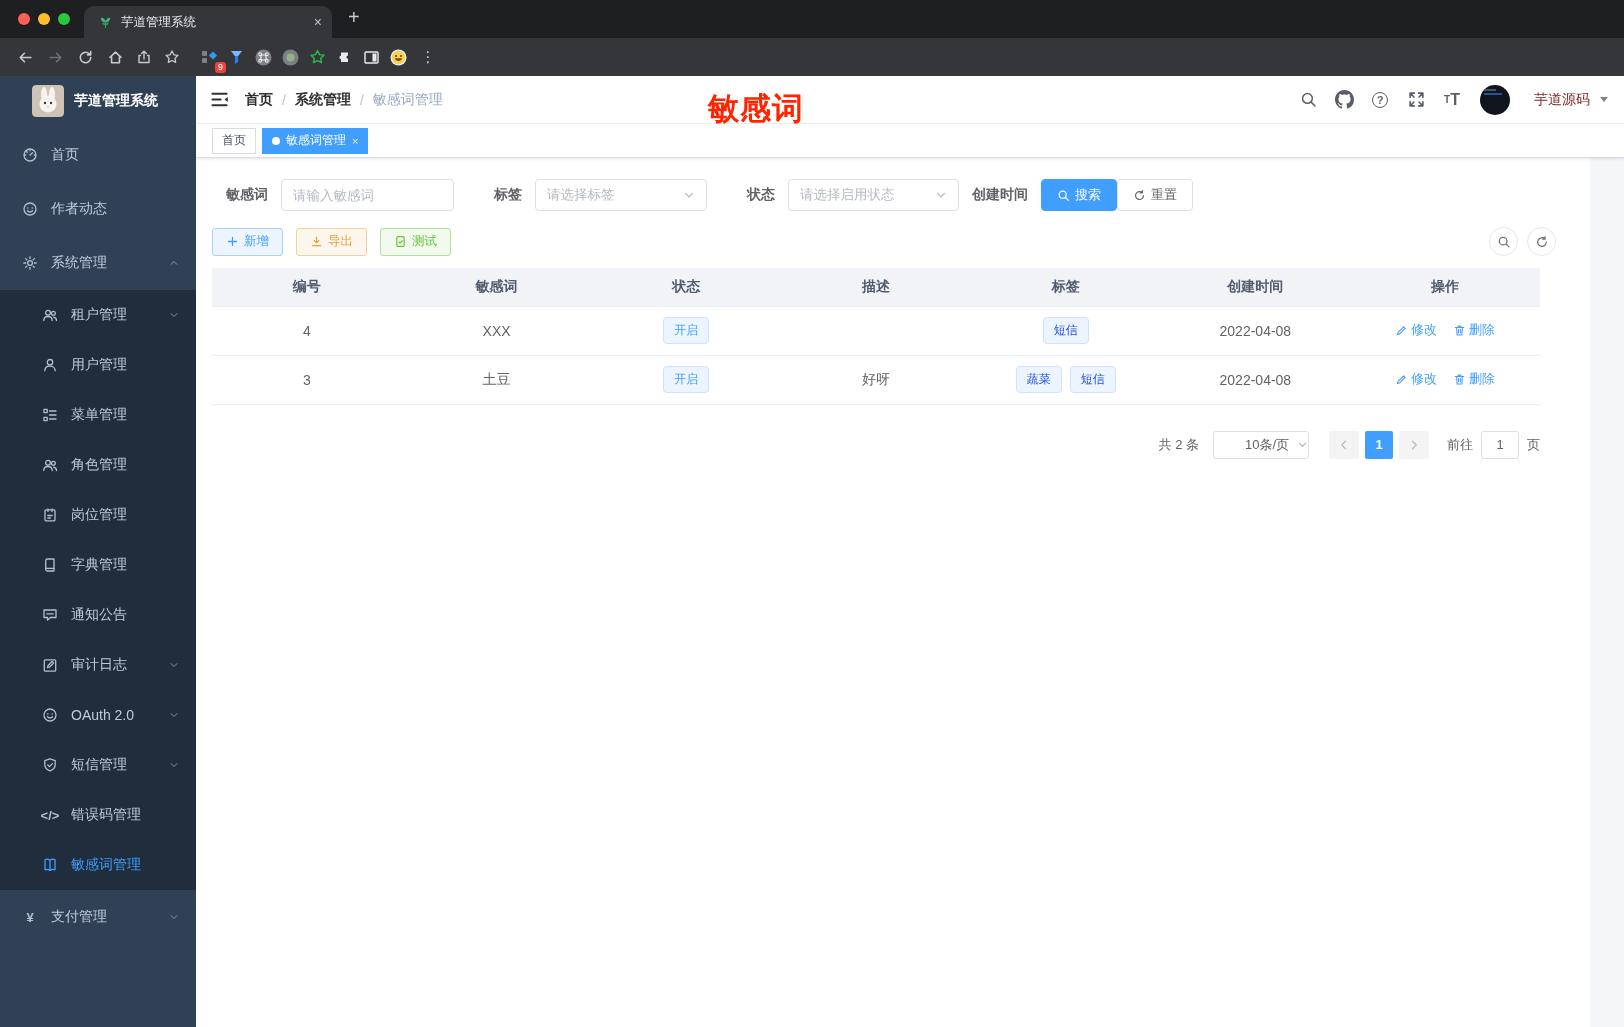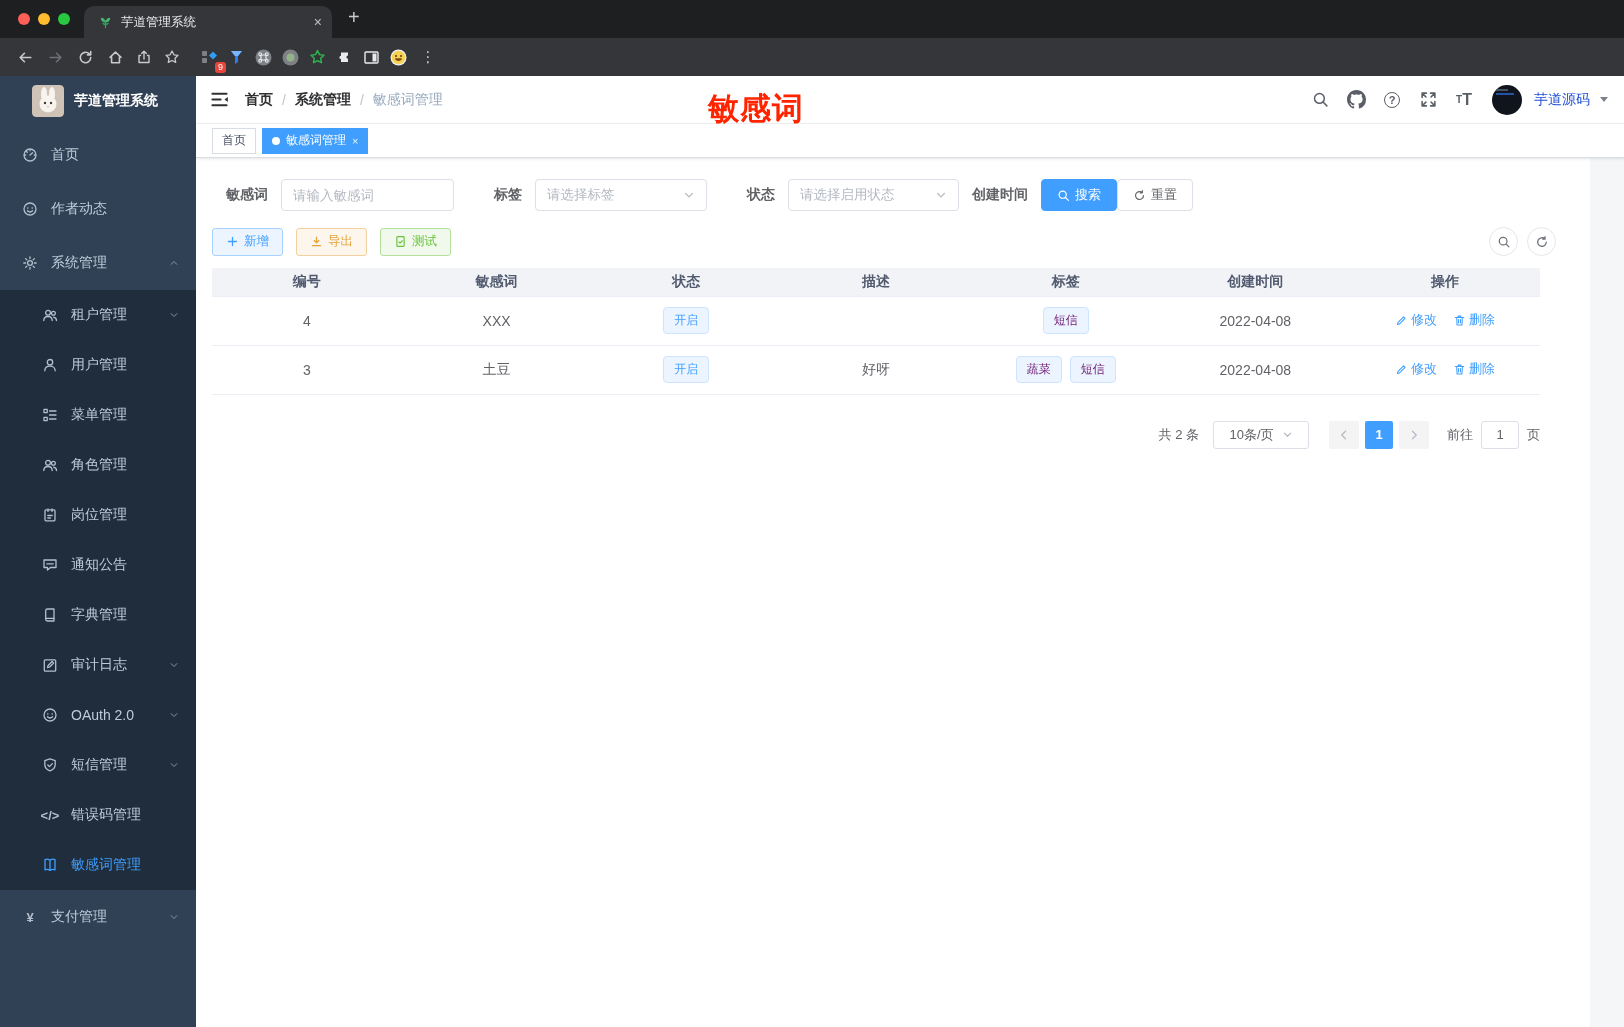"芋道源码" .username { color: #1d4ed8 -> #7f1d1d; margin-left: 4px -> 16px }
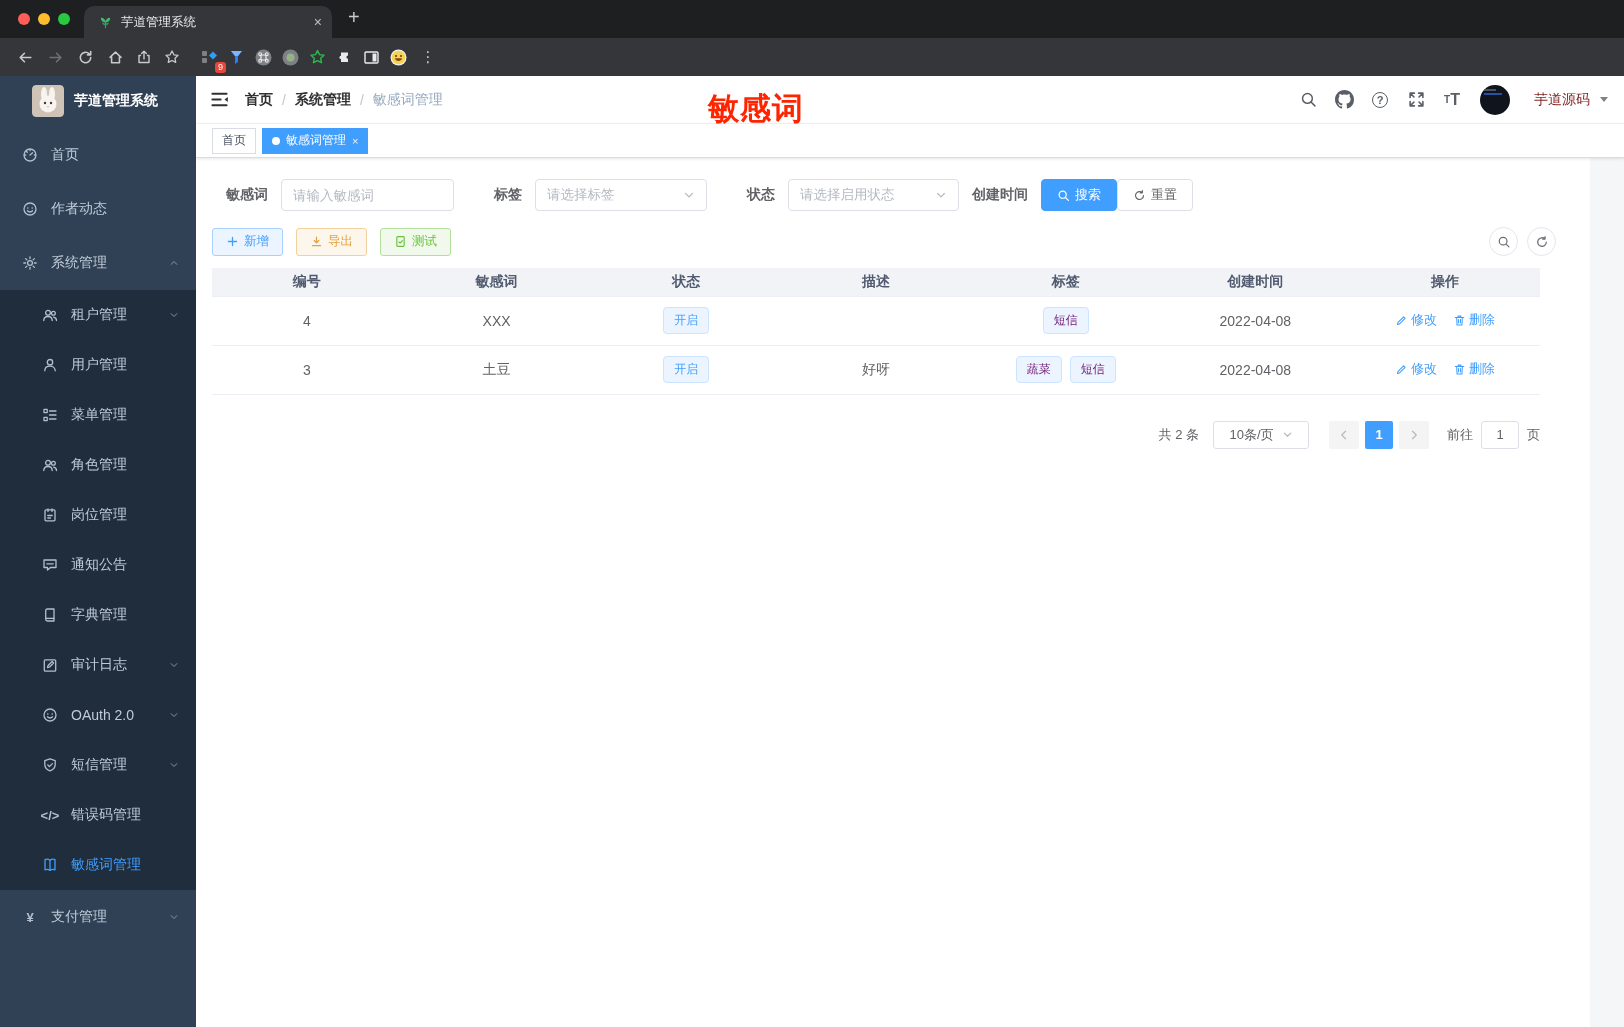"编号" th { height: 28px -> 38px }
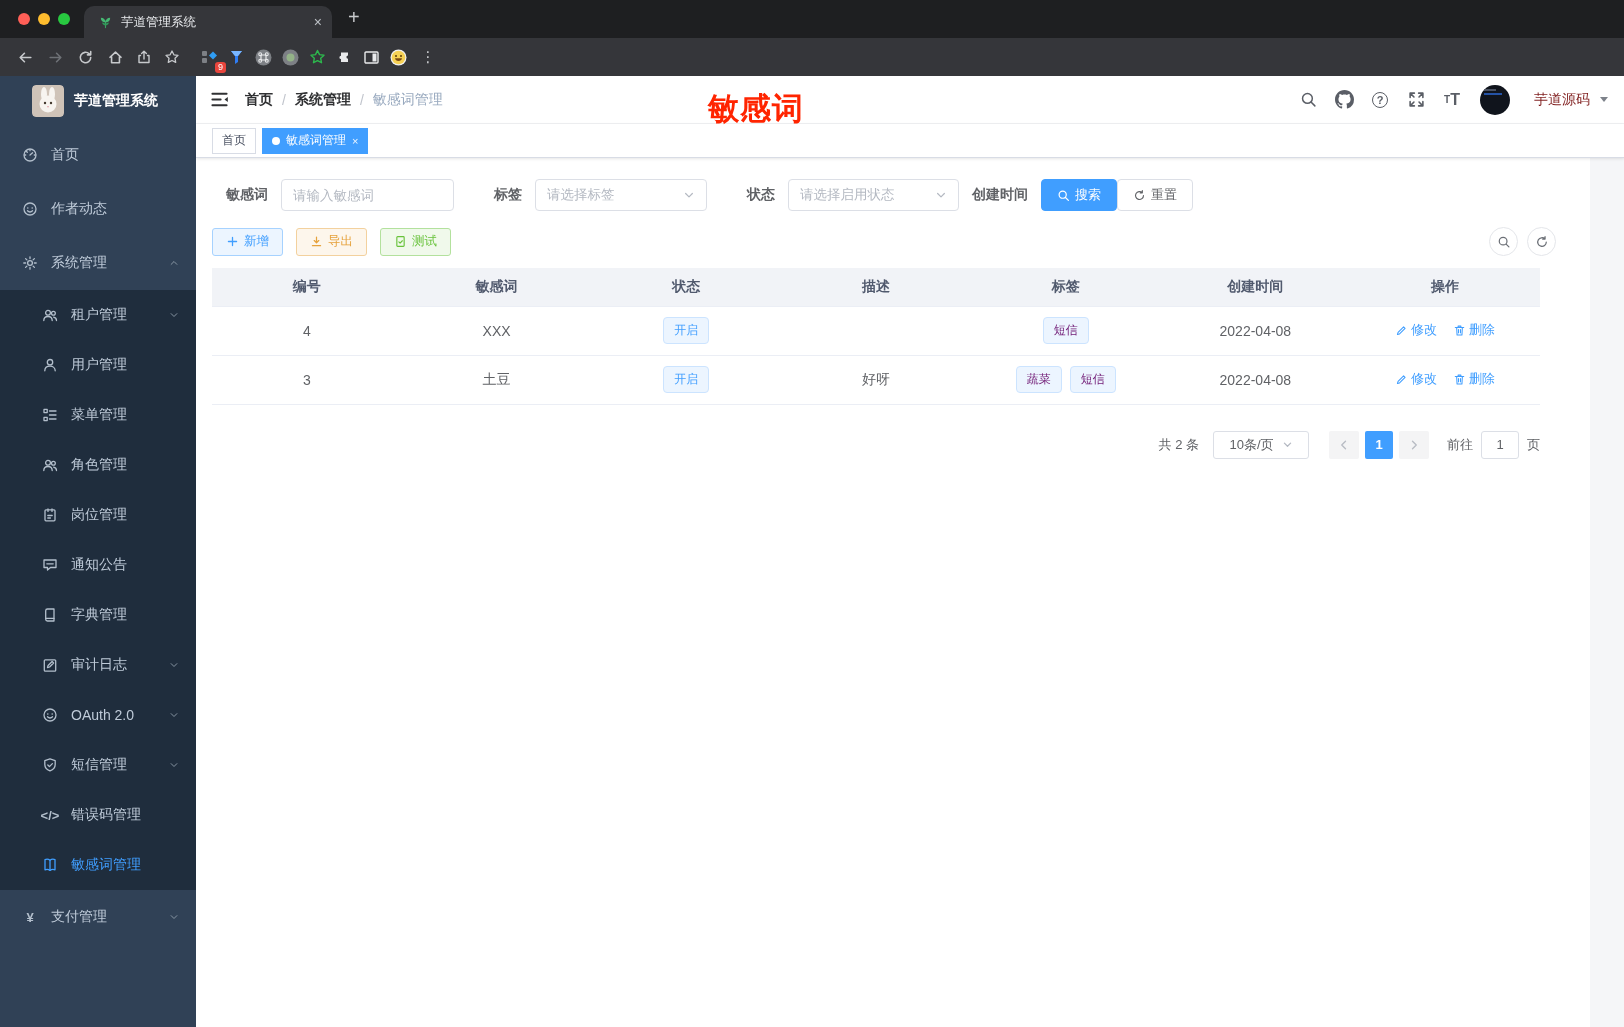"短信" .tag-chip { color: #701a75 -> #1d4ed8 }
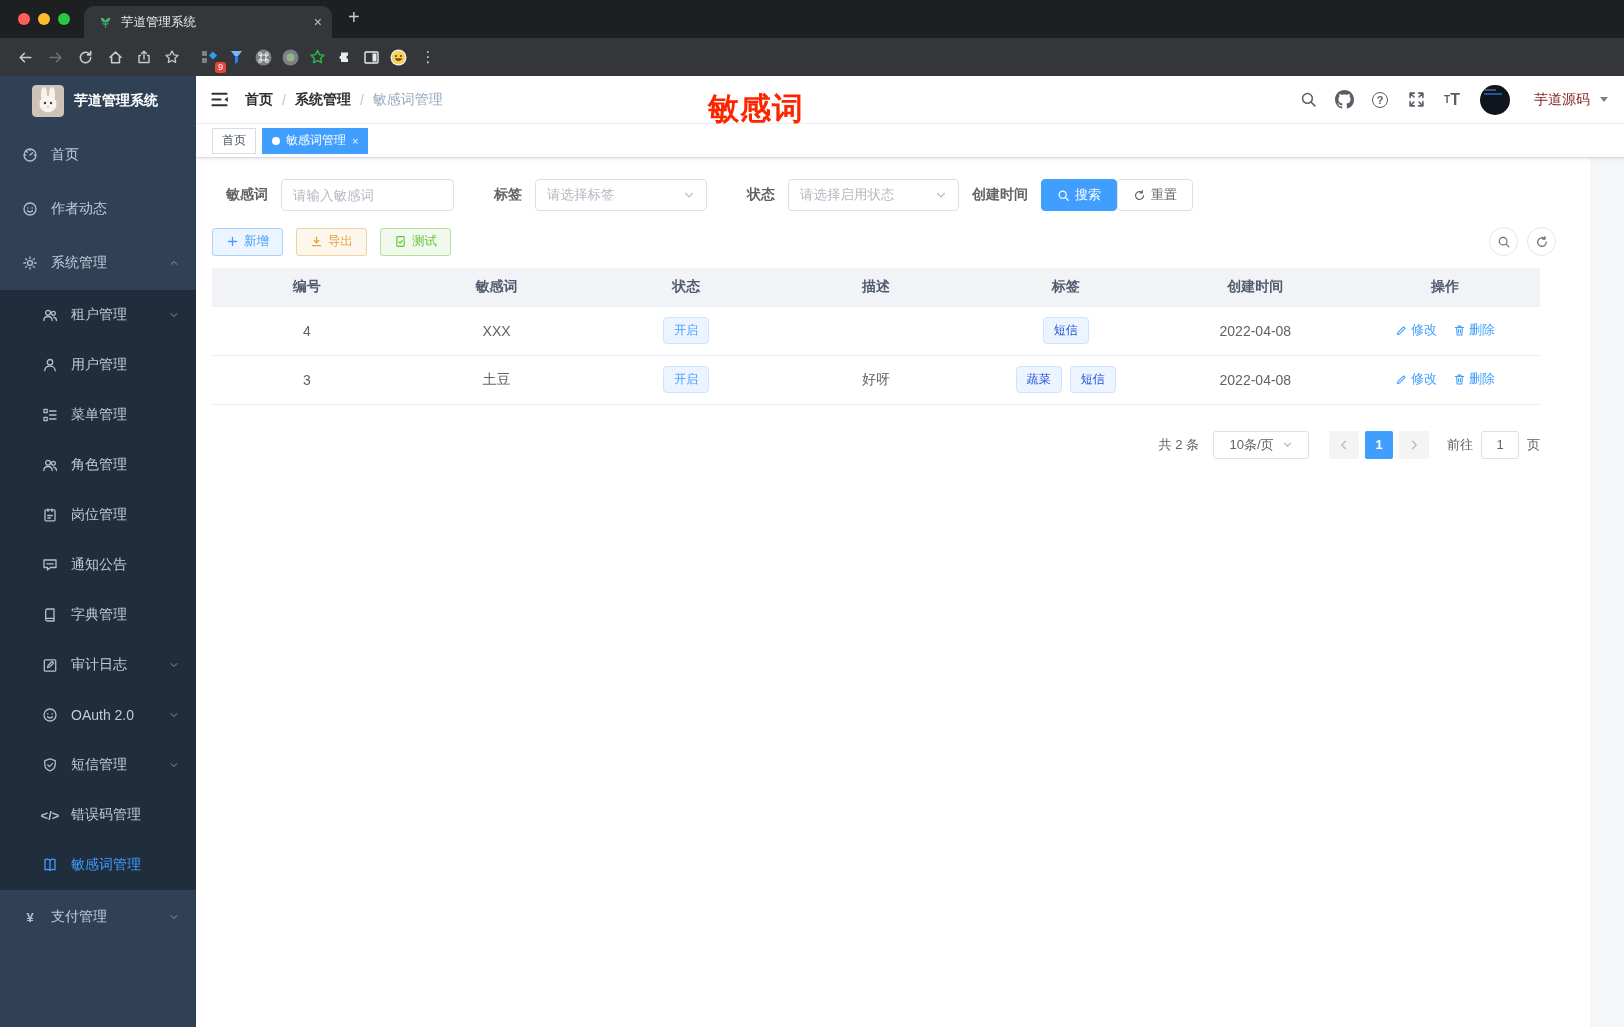"10条/页" .pg-size { justify-content: center -> flex-end }
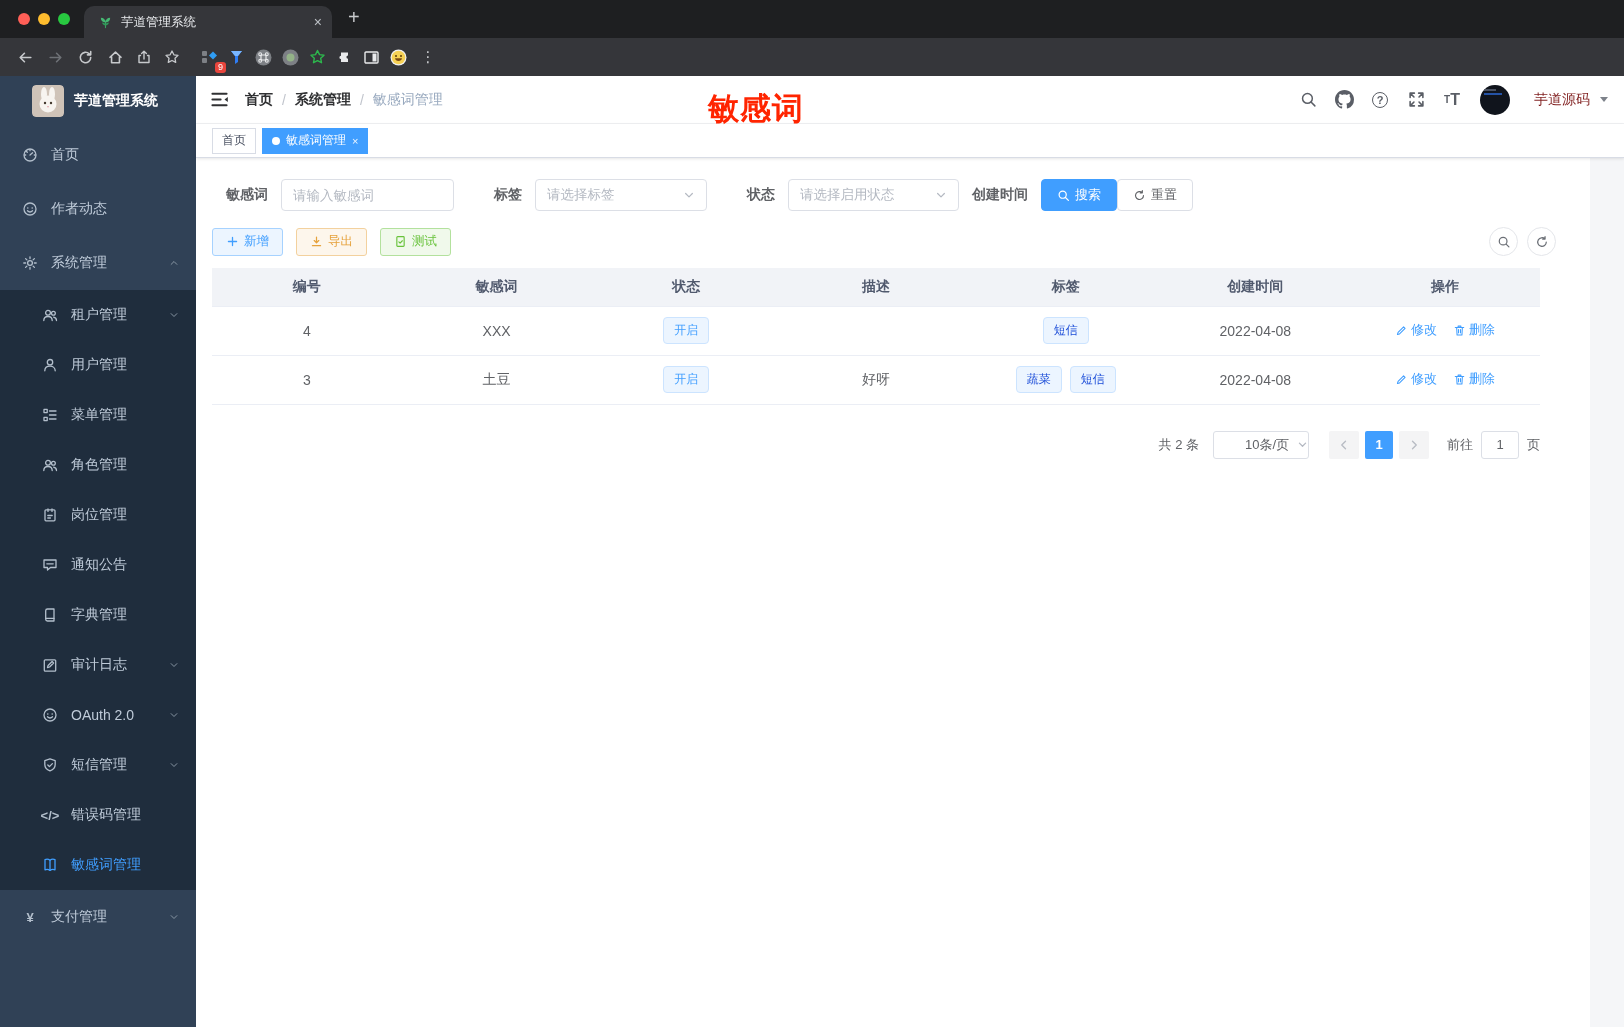"通知公告" div.menu-item { order: before "字典管理" -> after "字典管理" }
